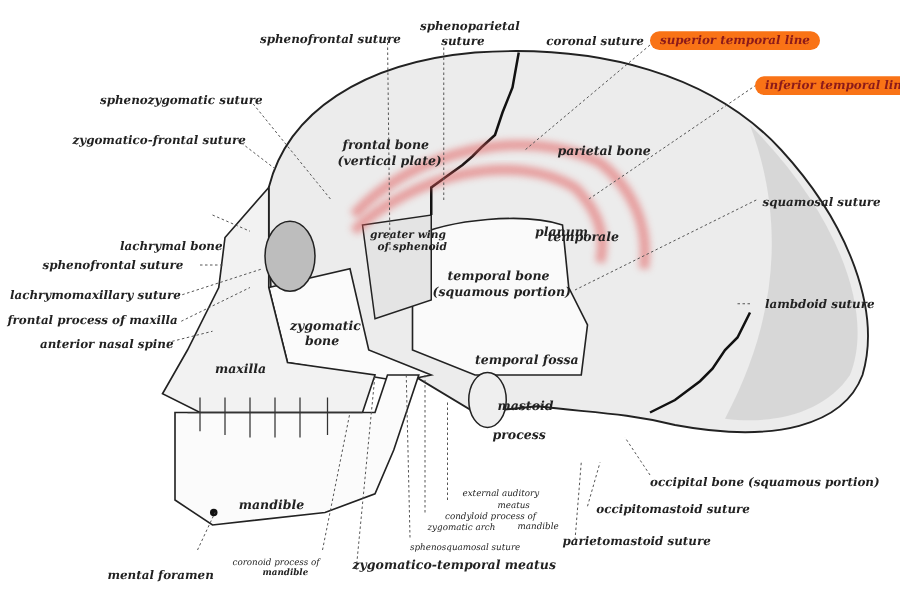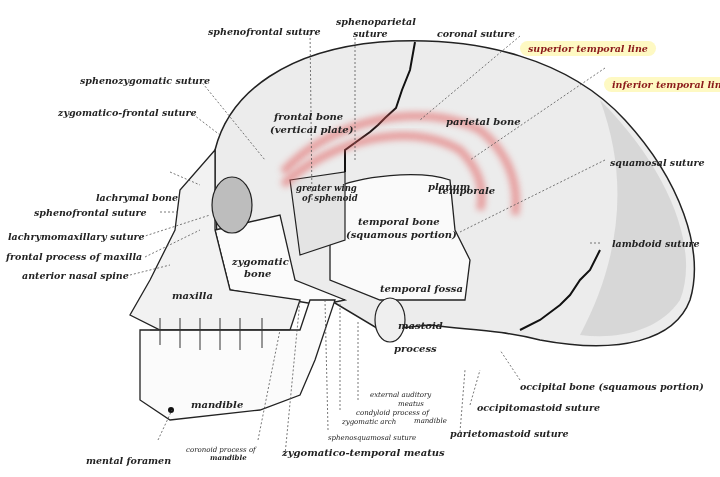"superior temporal line" .hl { background: #fef9c3 -> #f97316; margin-top: 16px -> none }
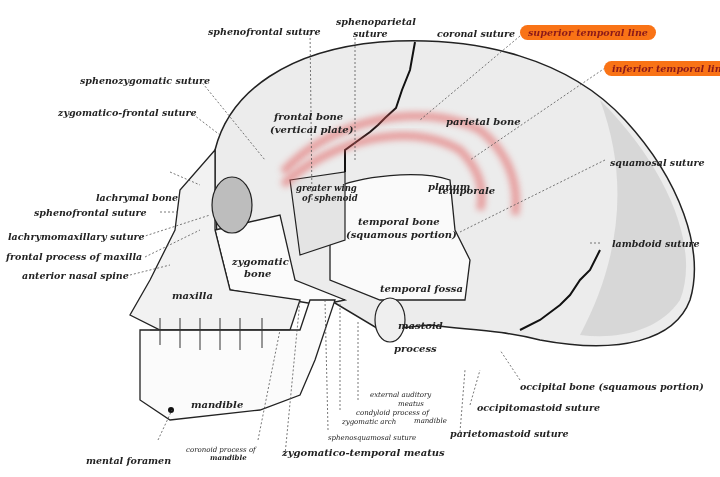"anterior nasal spine" div.lbl { left: 22px -> 32px }
